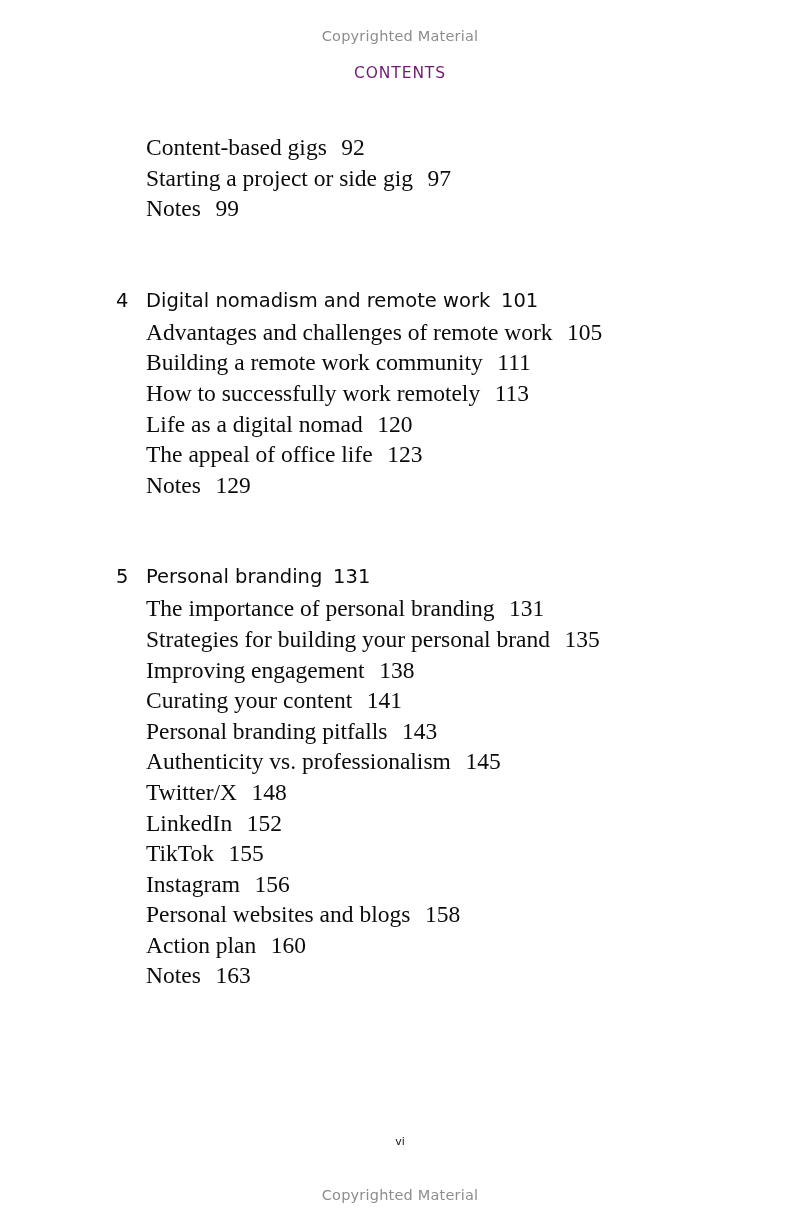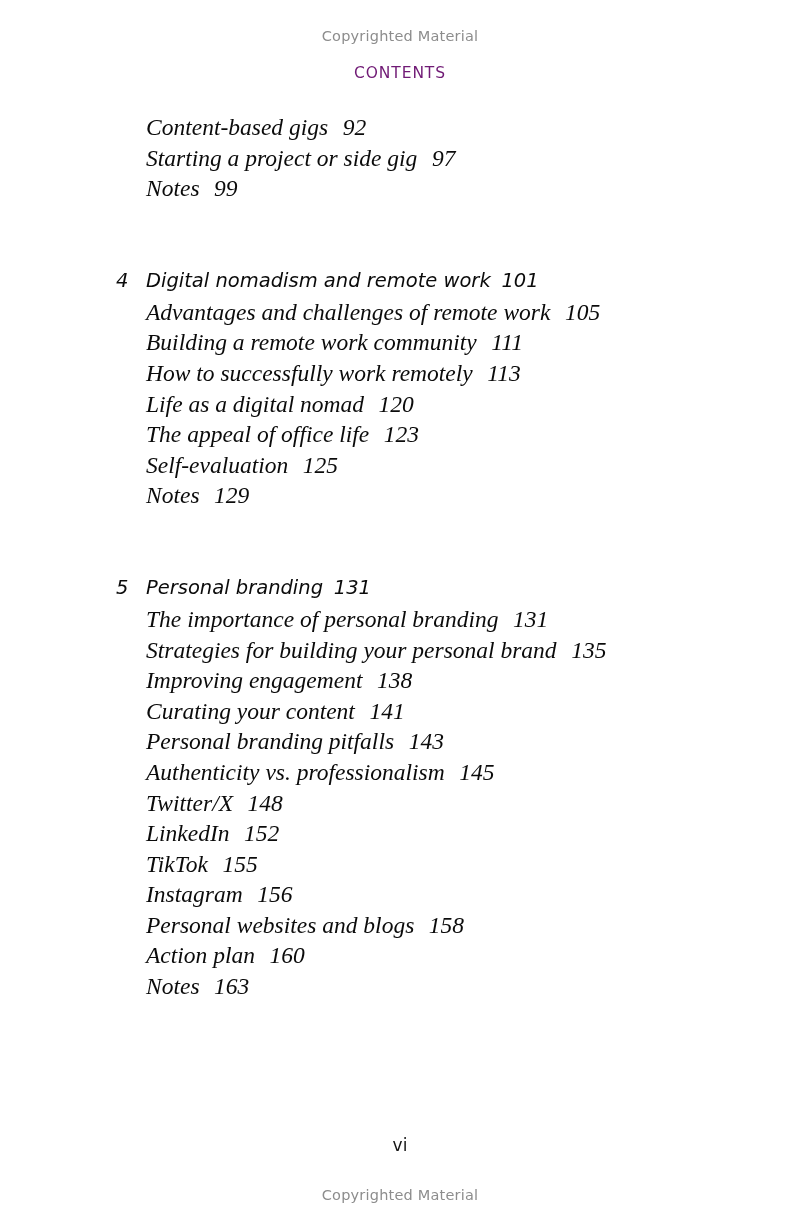"Content-based gigs 92" .toc { font-style: italic -> none; top: 112px -> 132px }
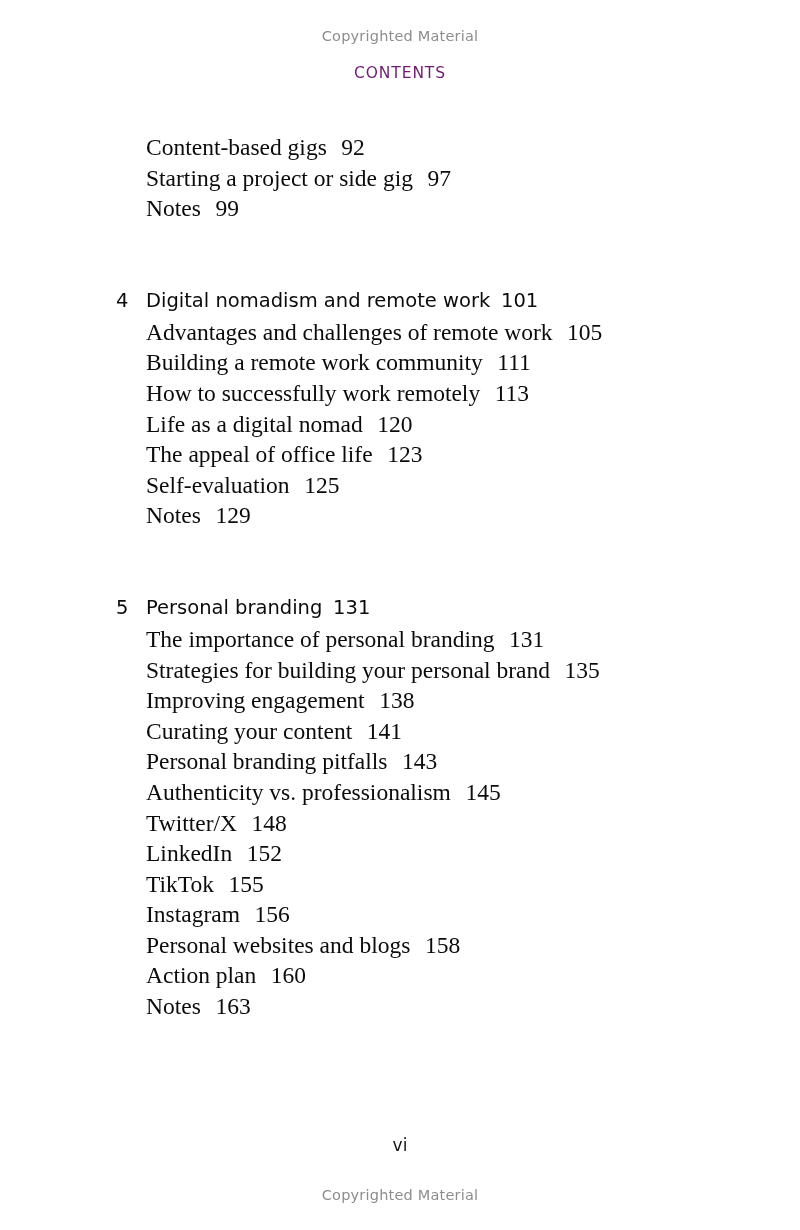"Self-evaluation 125" div.toc-line { html: <div><span>Self-evaluation</span><span>125</span></div> -> none }
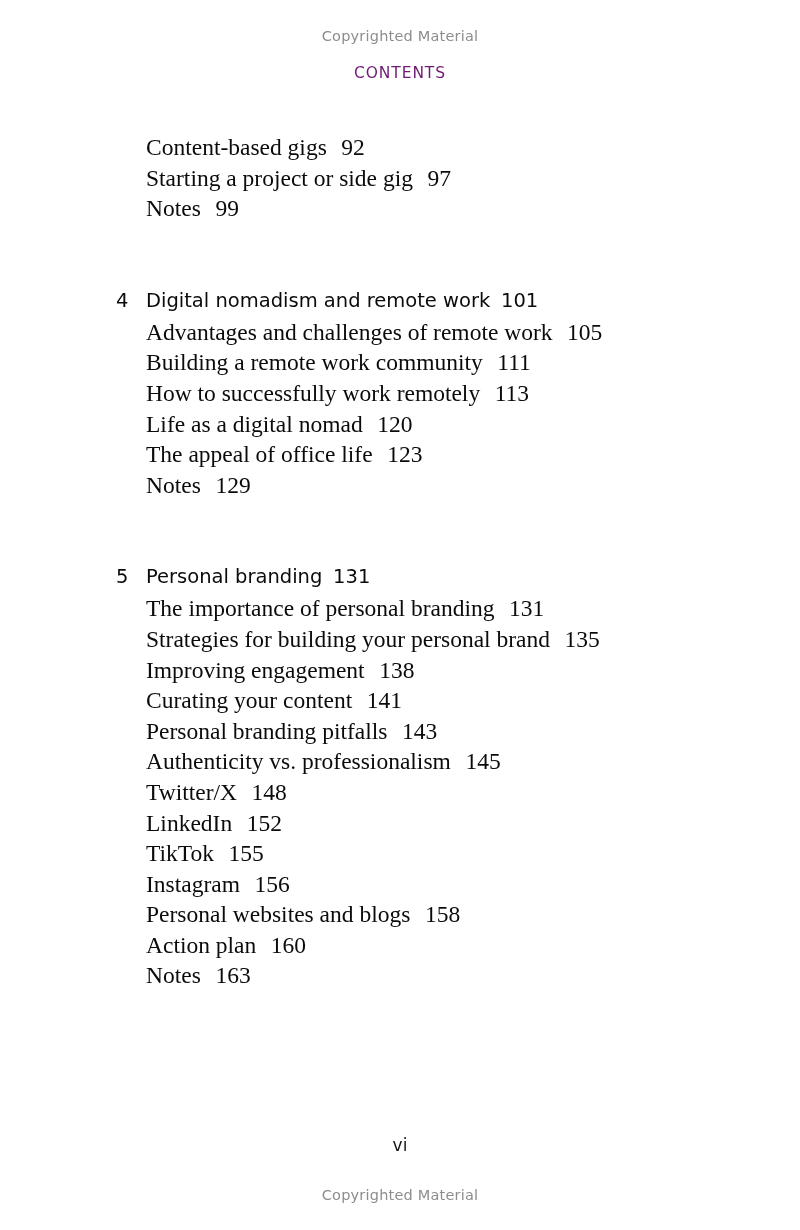"vi" .folio { font-size: 17px -> 11px }
